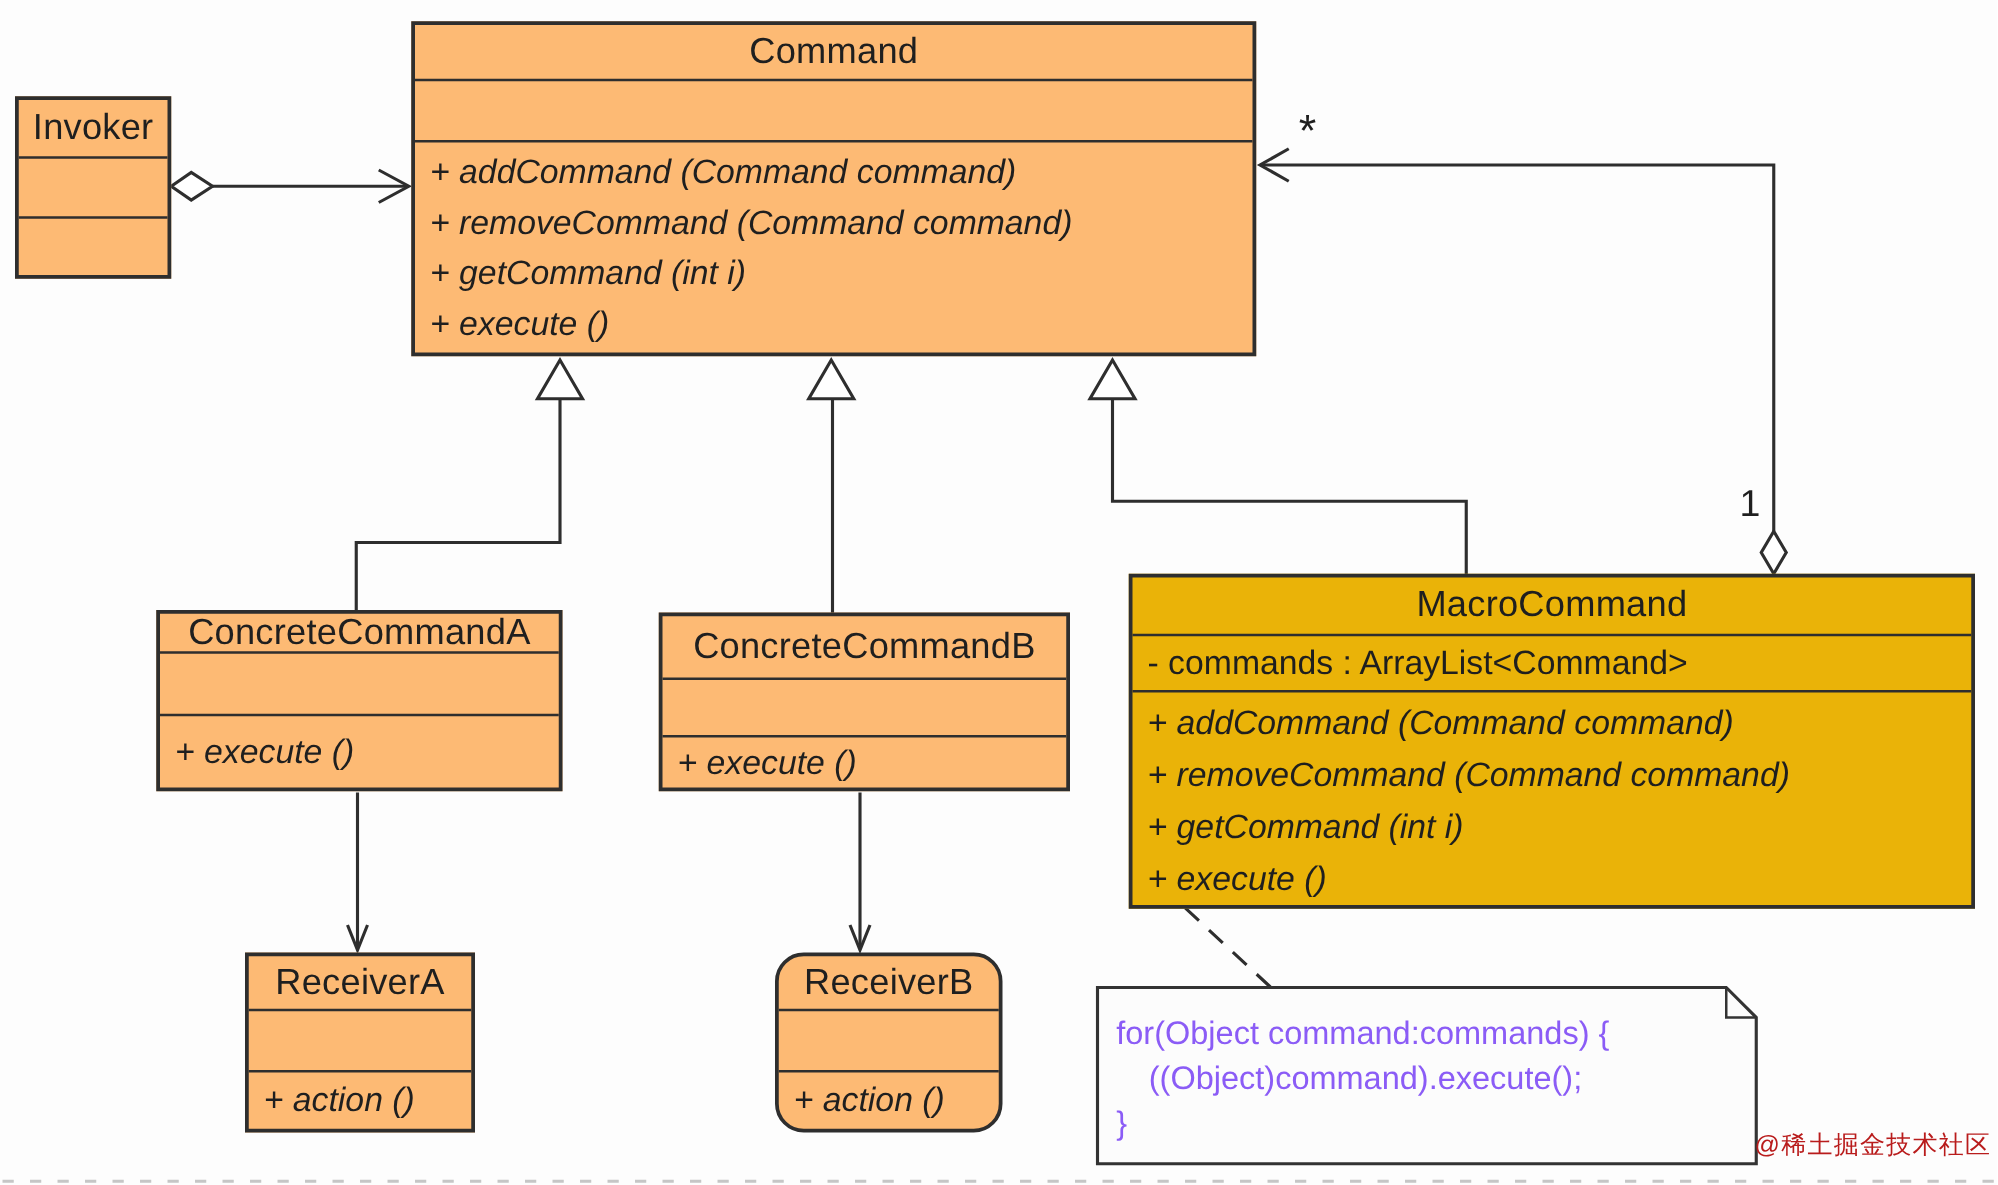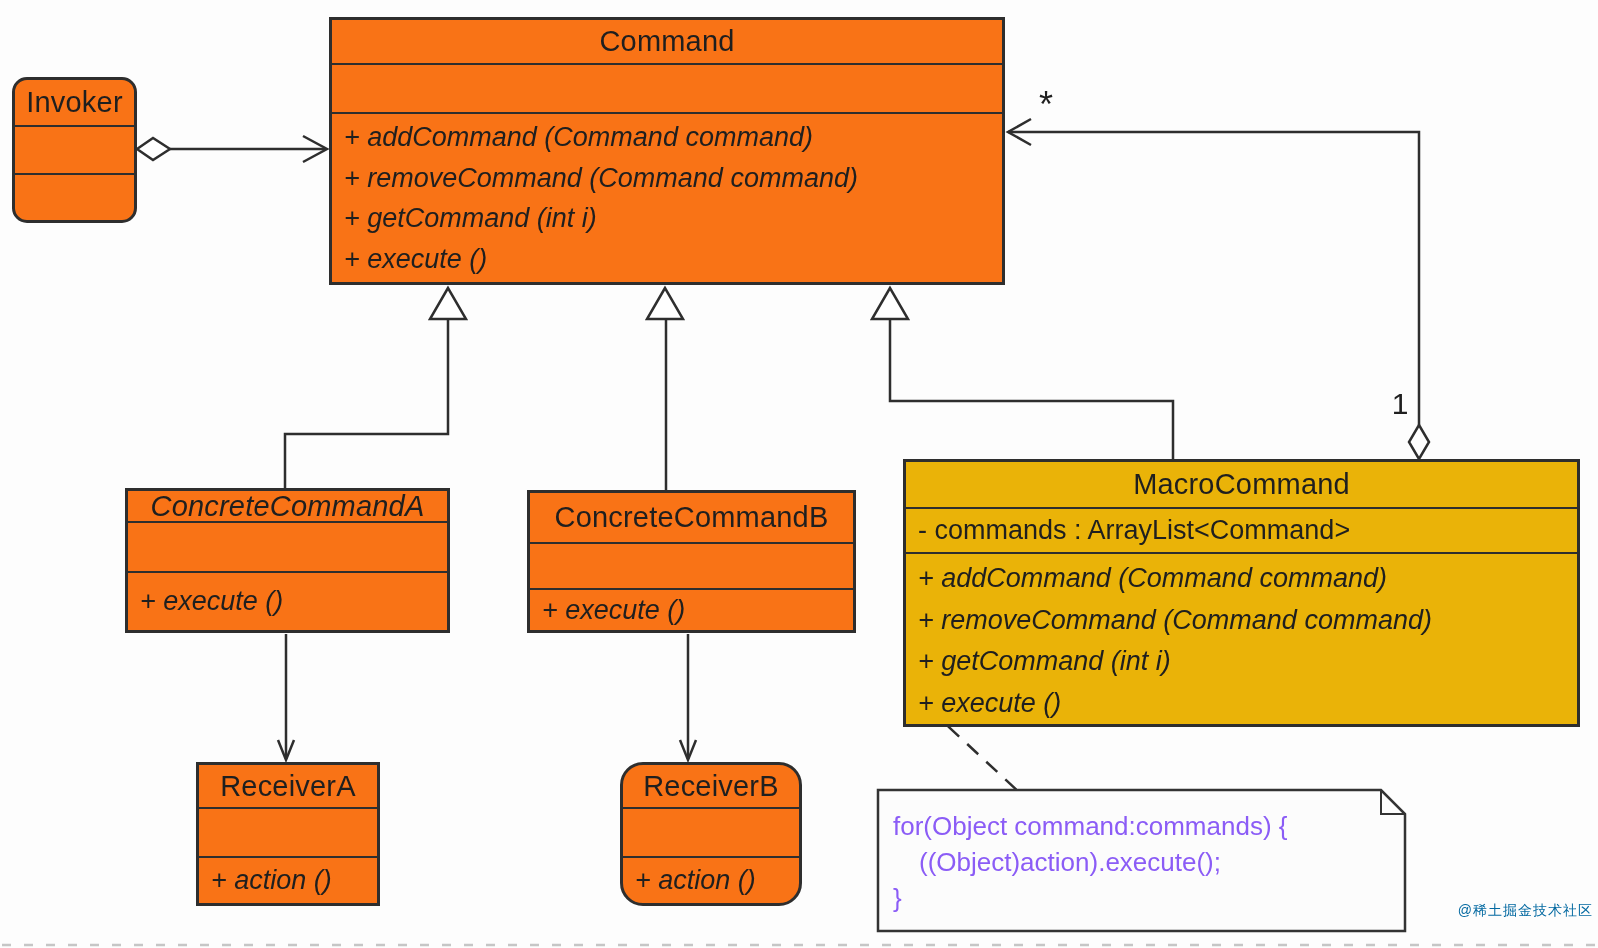"Command" .uml-class { background: #f97316 -> #fdba74 }
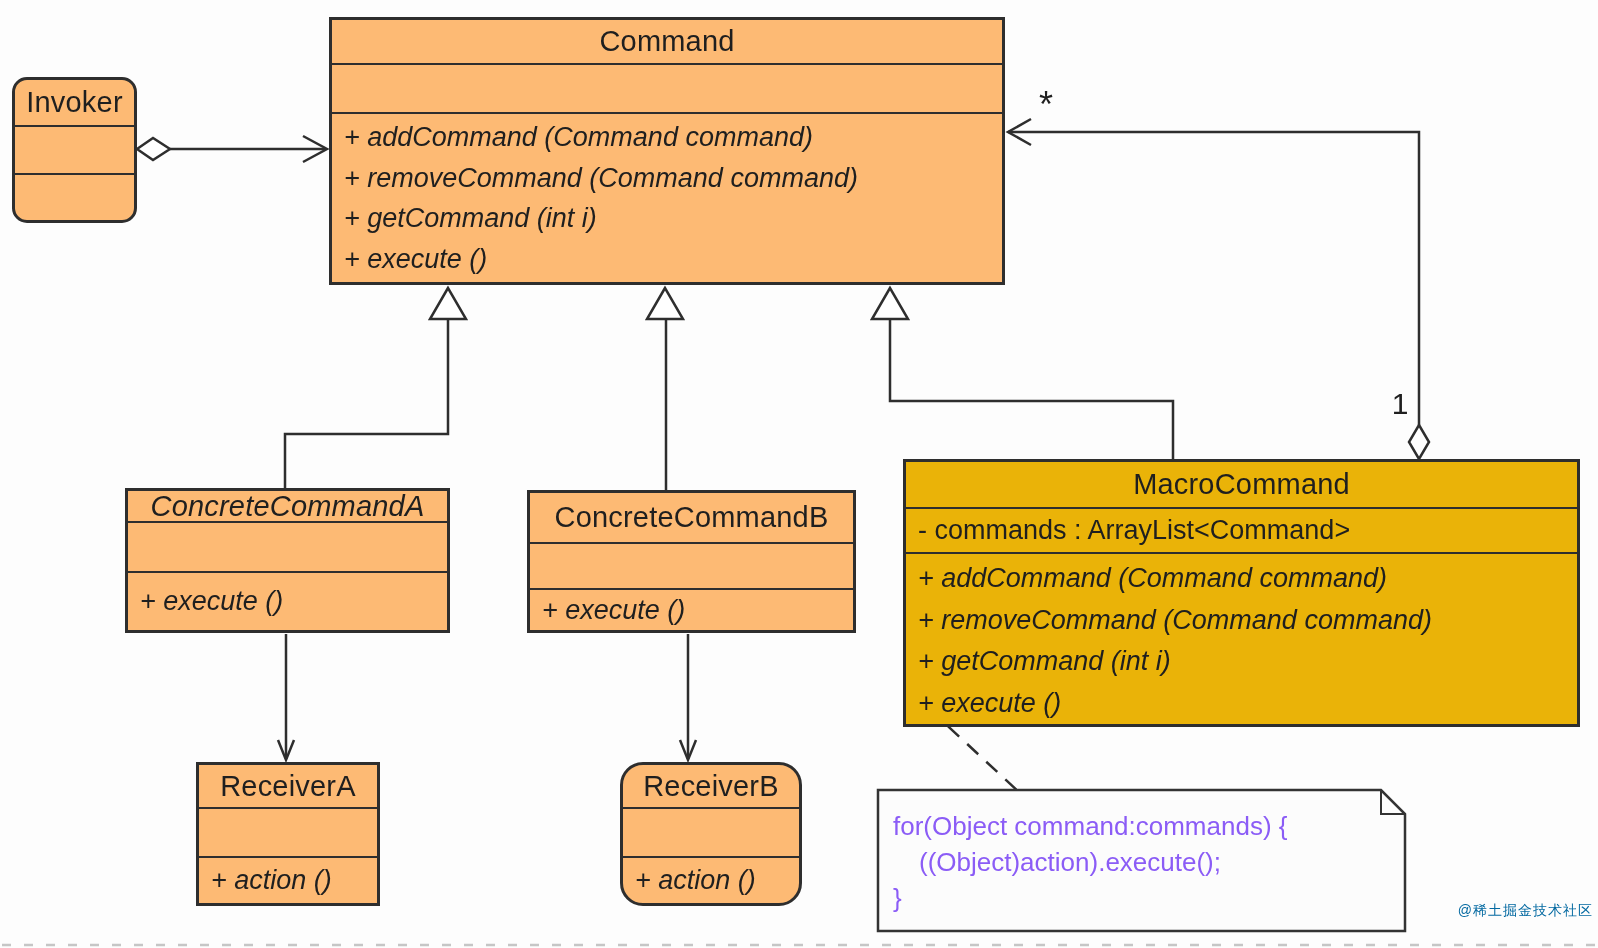"Invoker" div.uml-class { border-radius: 15px -> none }
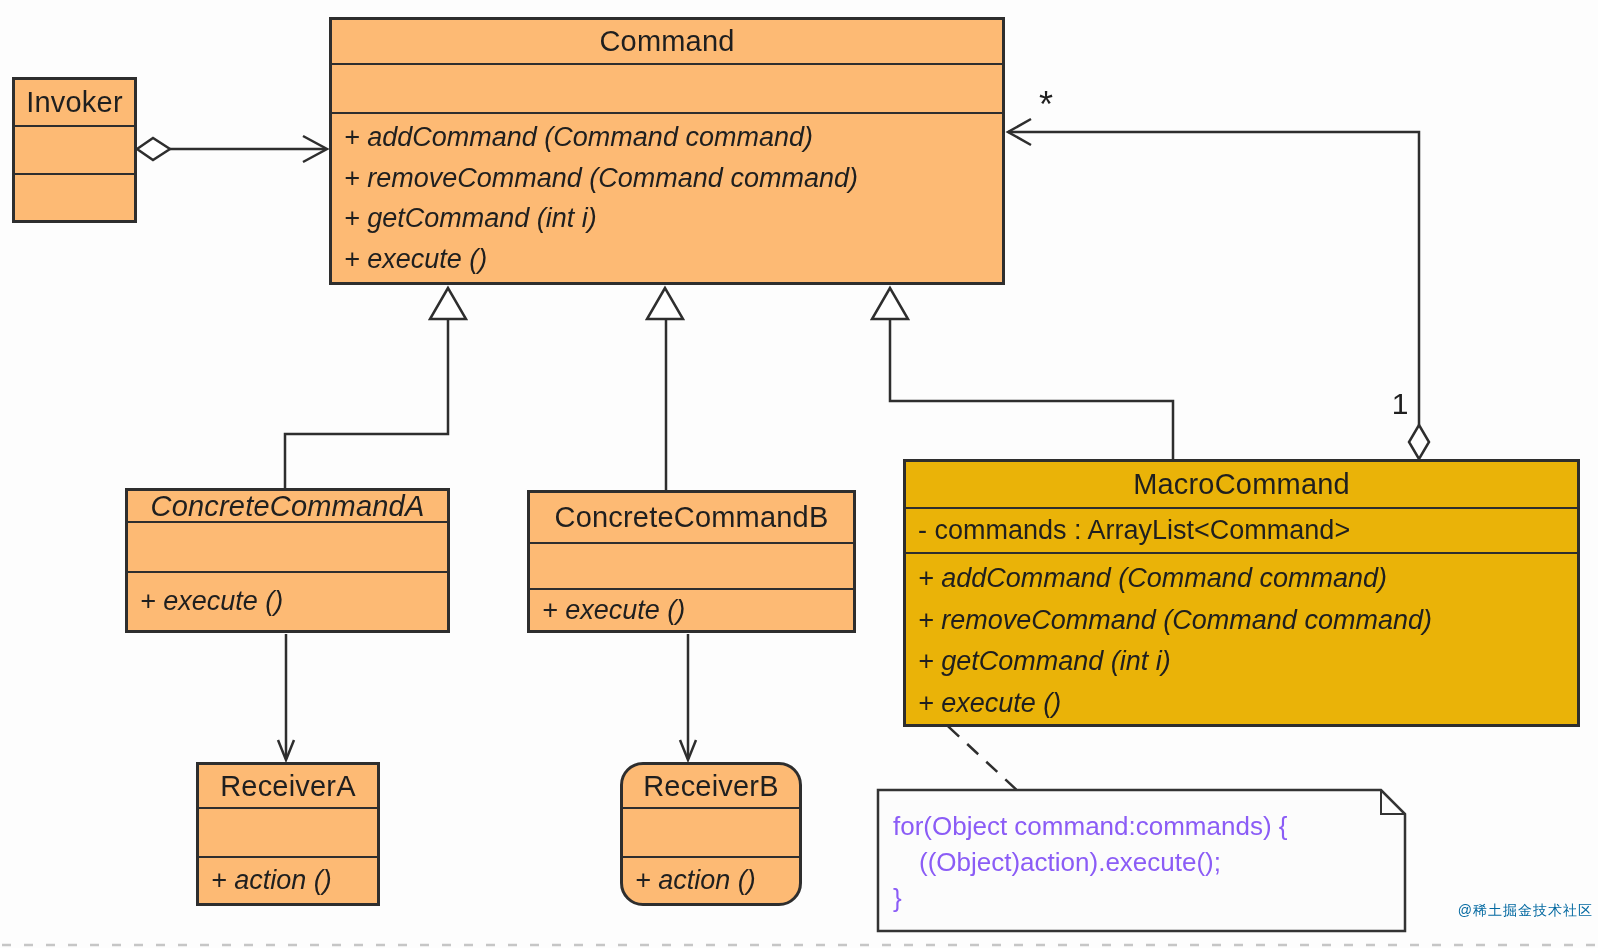"ConcreteCommandA" div.uml-title { font-style: italic -> none }
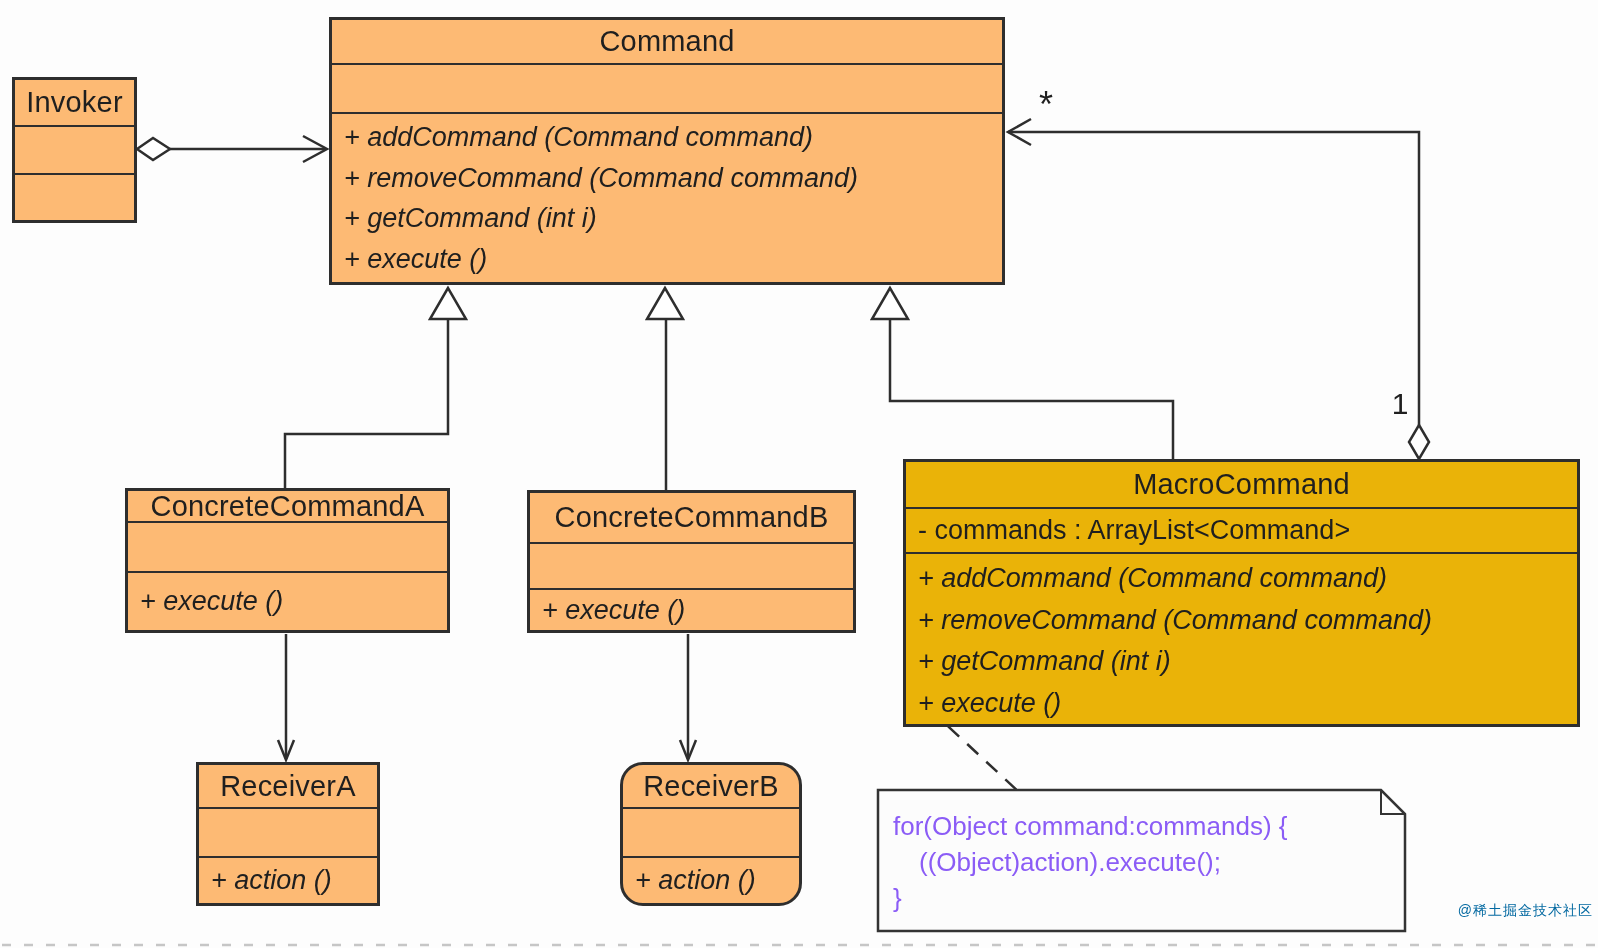"((Object)action).execute();" div.indent { text: action -> command }
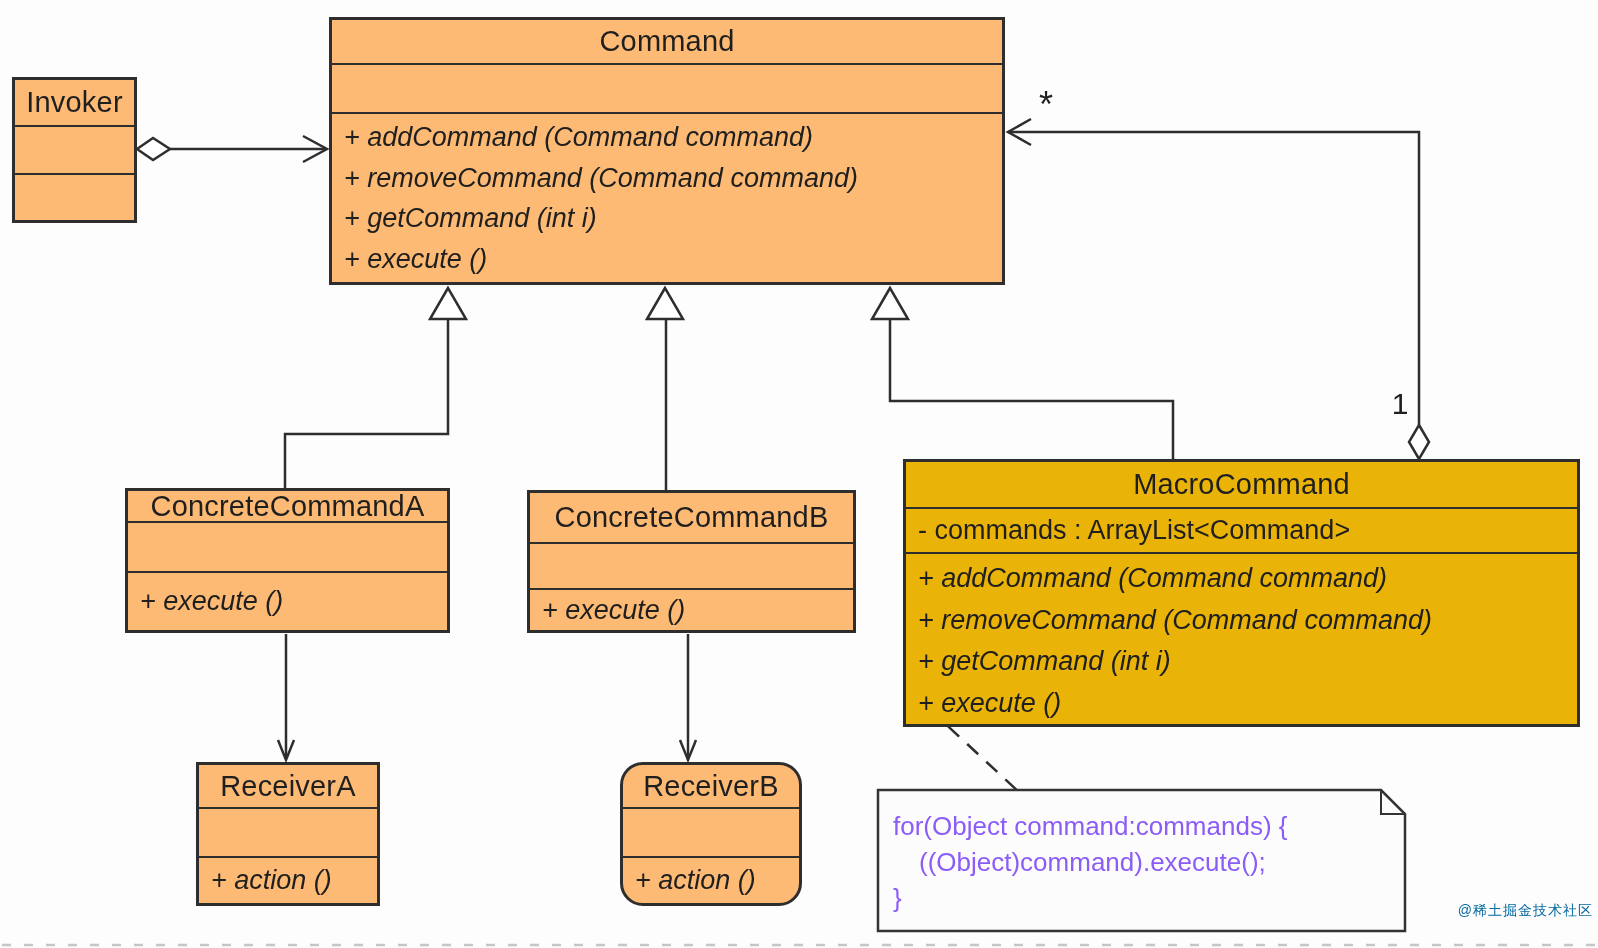"@稀土掘金技术社区" .watermark { color: #0369a1 -> #b91c1c; font-size: 14px -> 20px }
